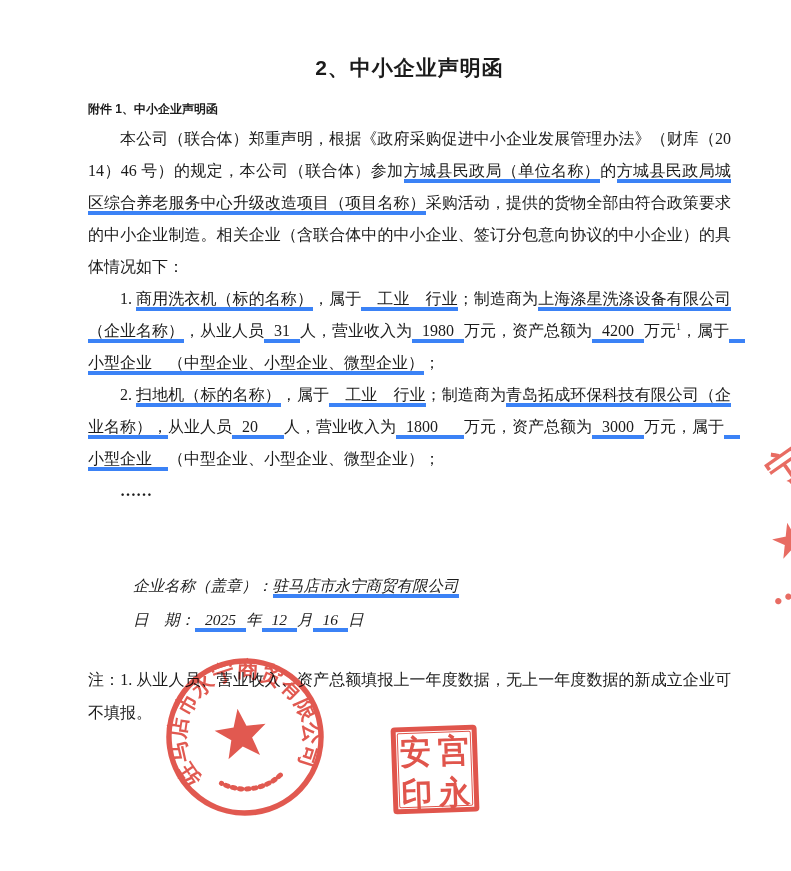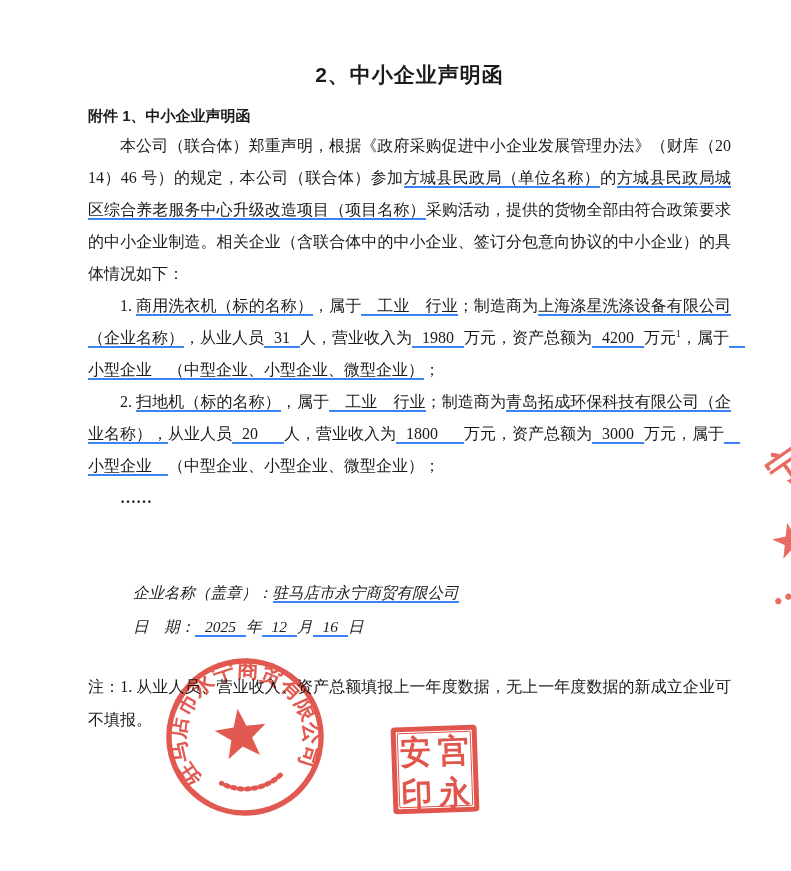"2、中小企业声明函" .doc { top: 60px -> 53px }
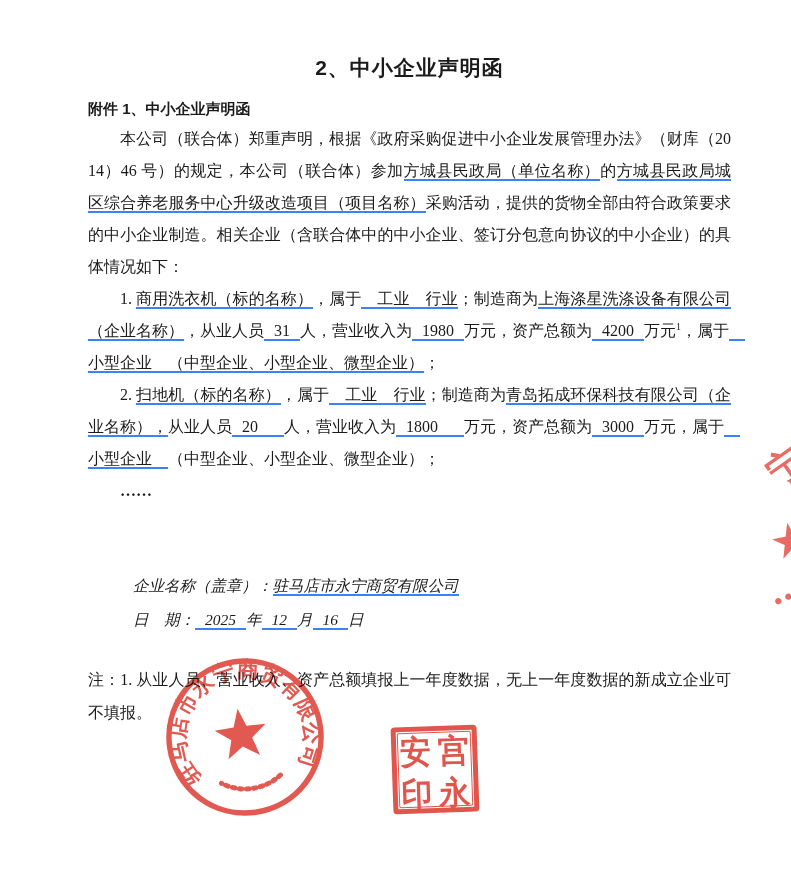"附件 1、中小企业声明函" .attach { font-size: 15px -> 12px }
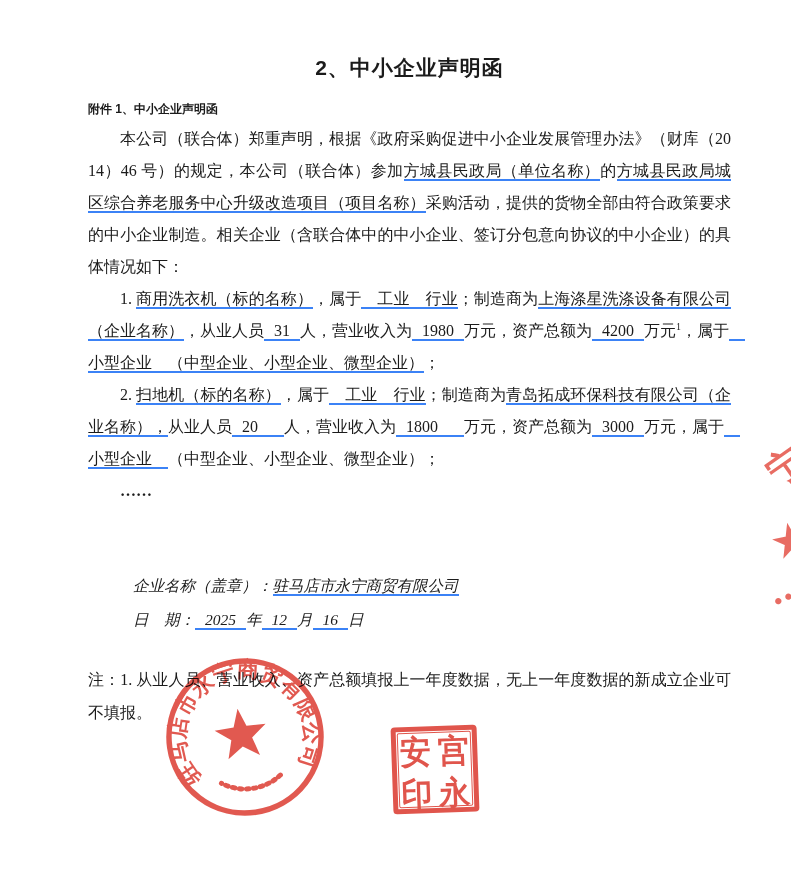"方城县民政局（单位名称）" .u { border-bottom: 2px solid #3b82f6 -> 4px solid #3b82f6 }
